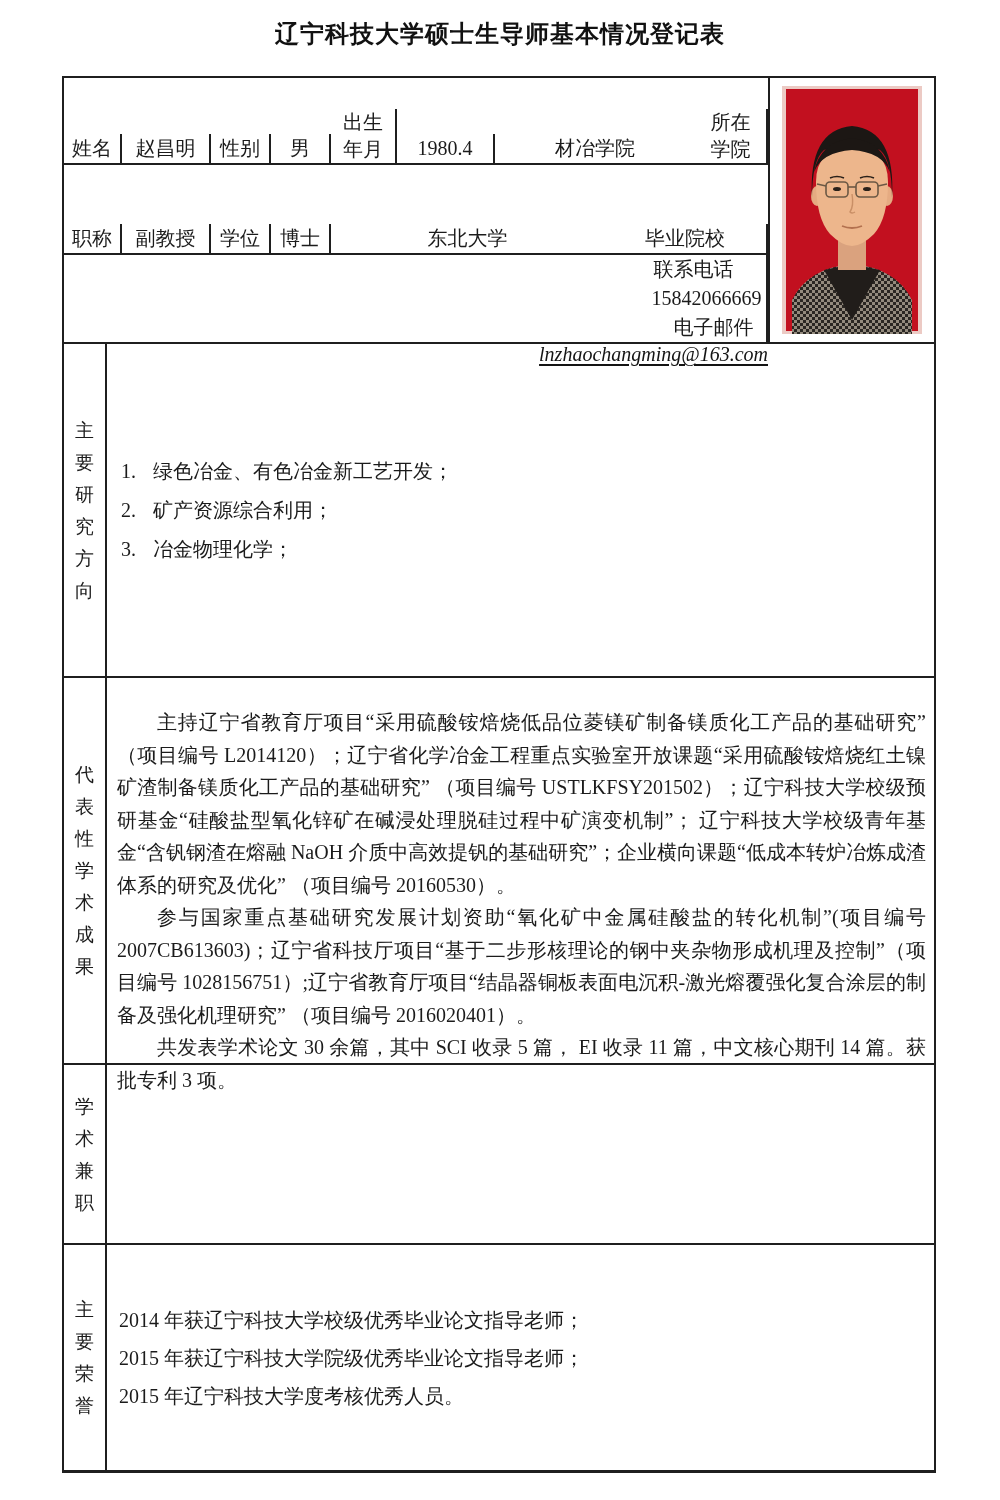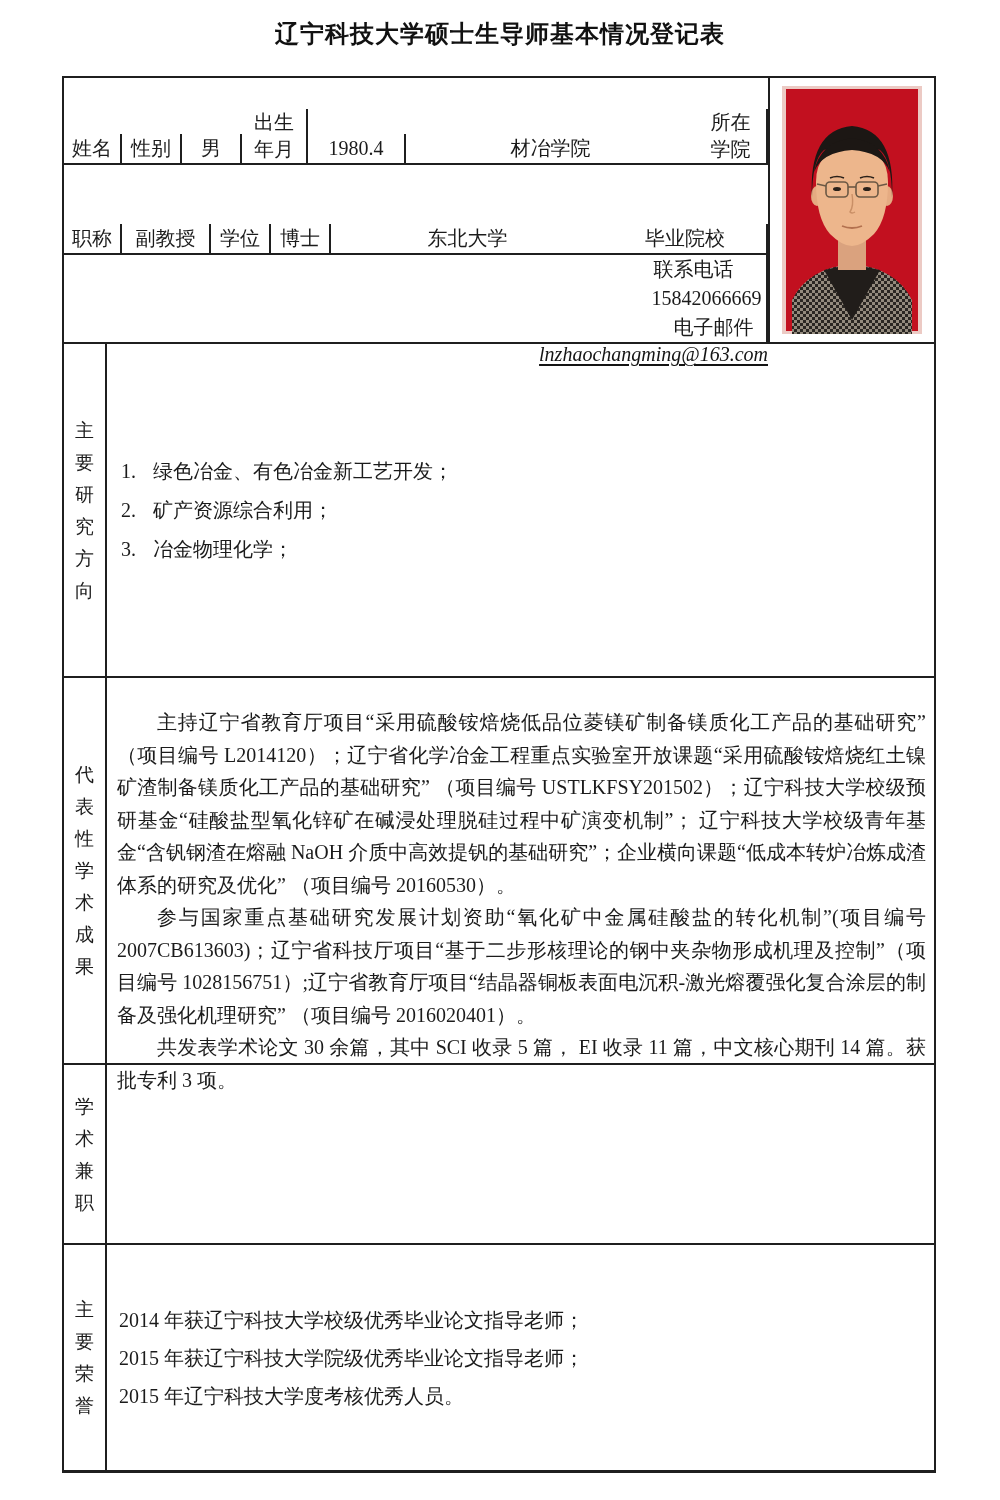"赵昌明" div.c { html: none -> <div>赵昌明</div> }
